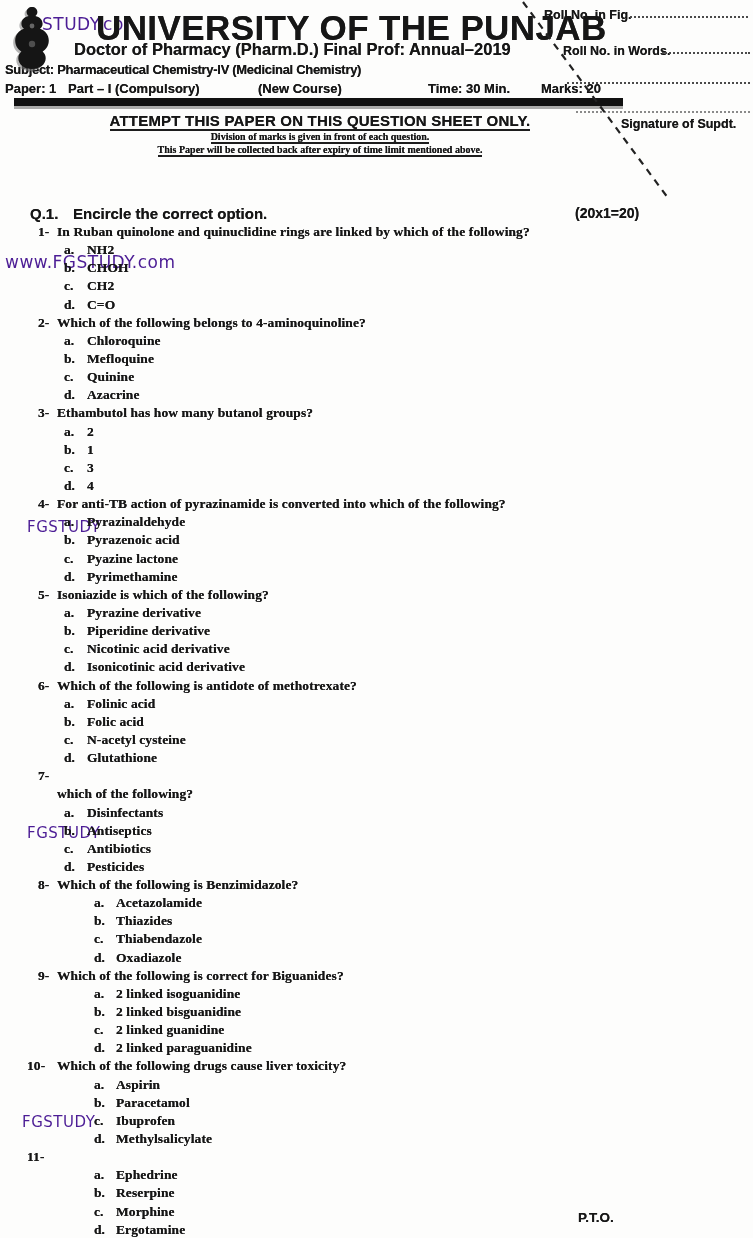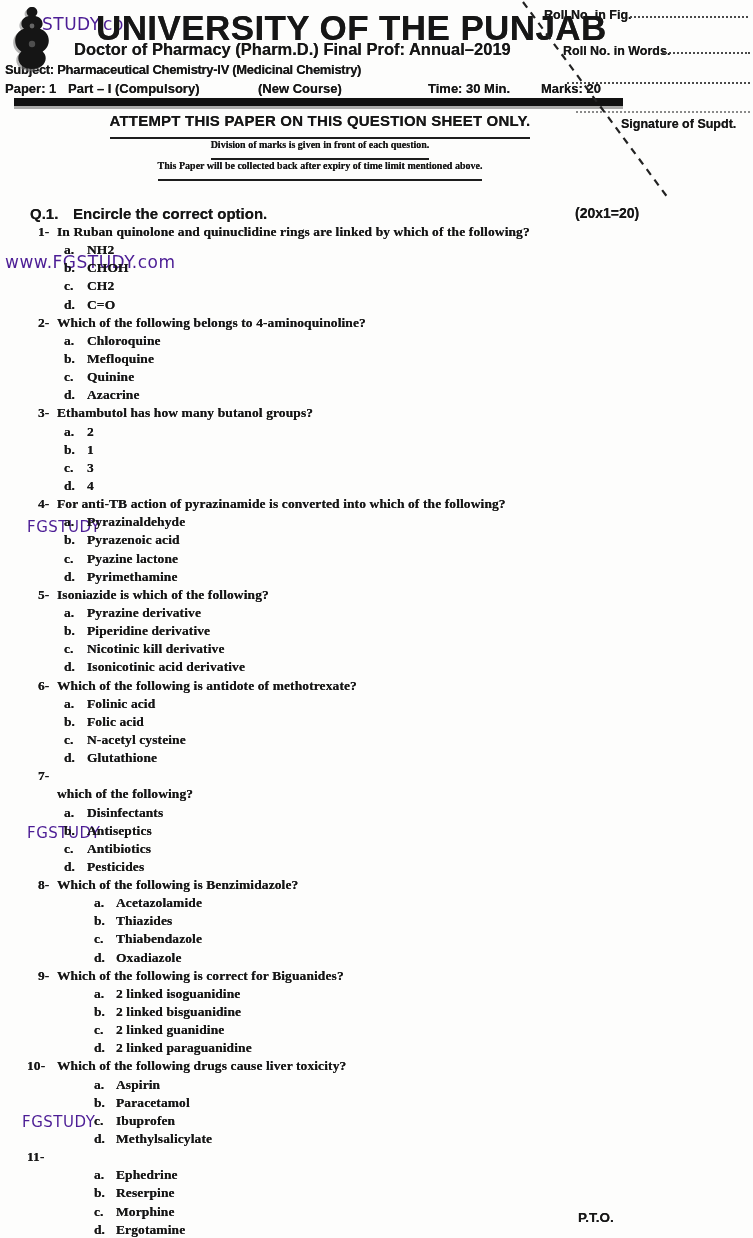"ATTEMPT THIS PAPER ON THIS" .instr .u { padding-bottom: 8px -> 0 }
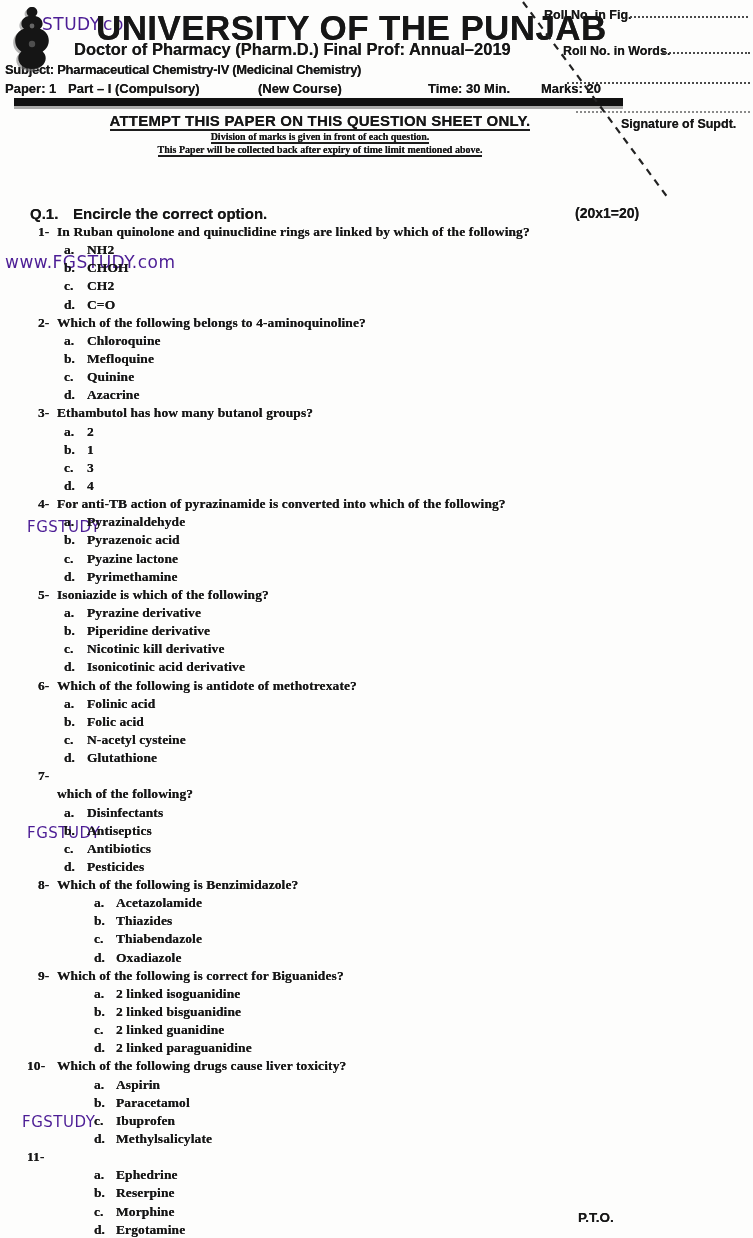"Nicotinic kill derivative" span.otext { text: kill -> acid }
